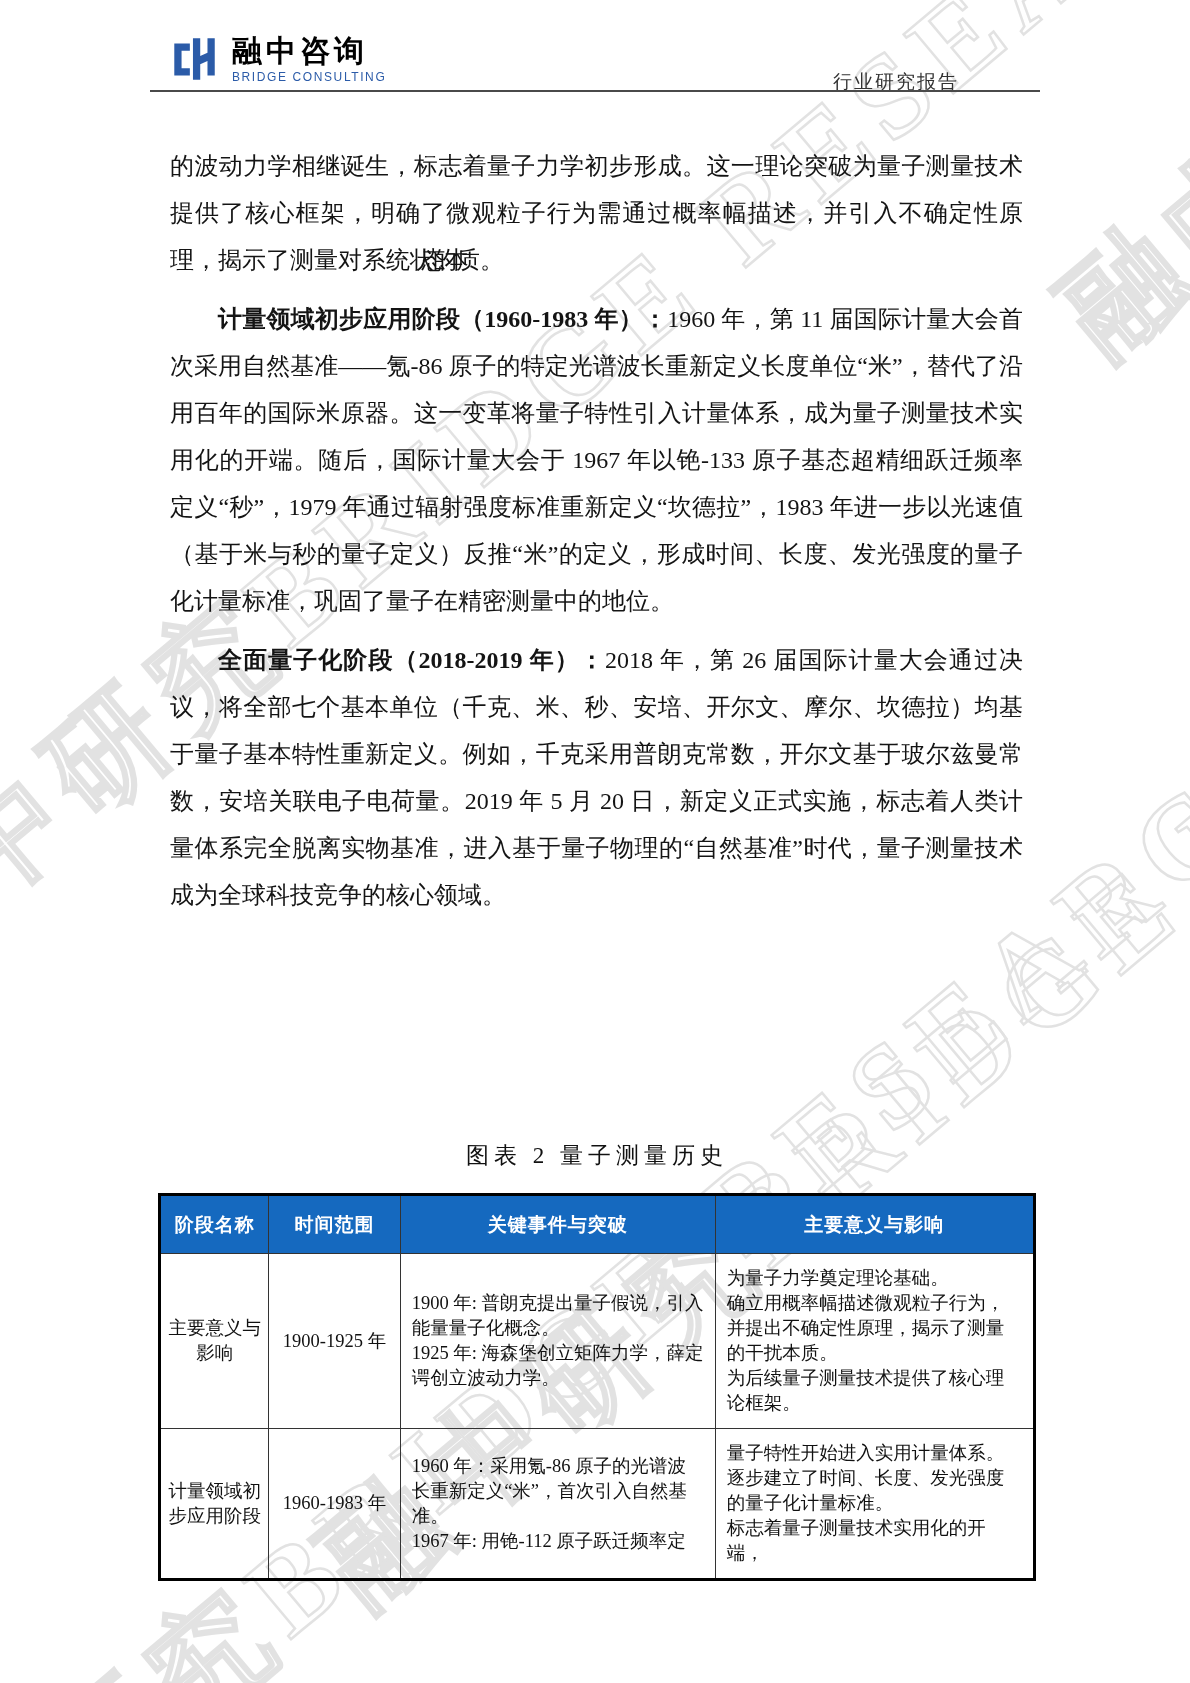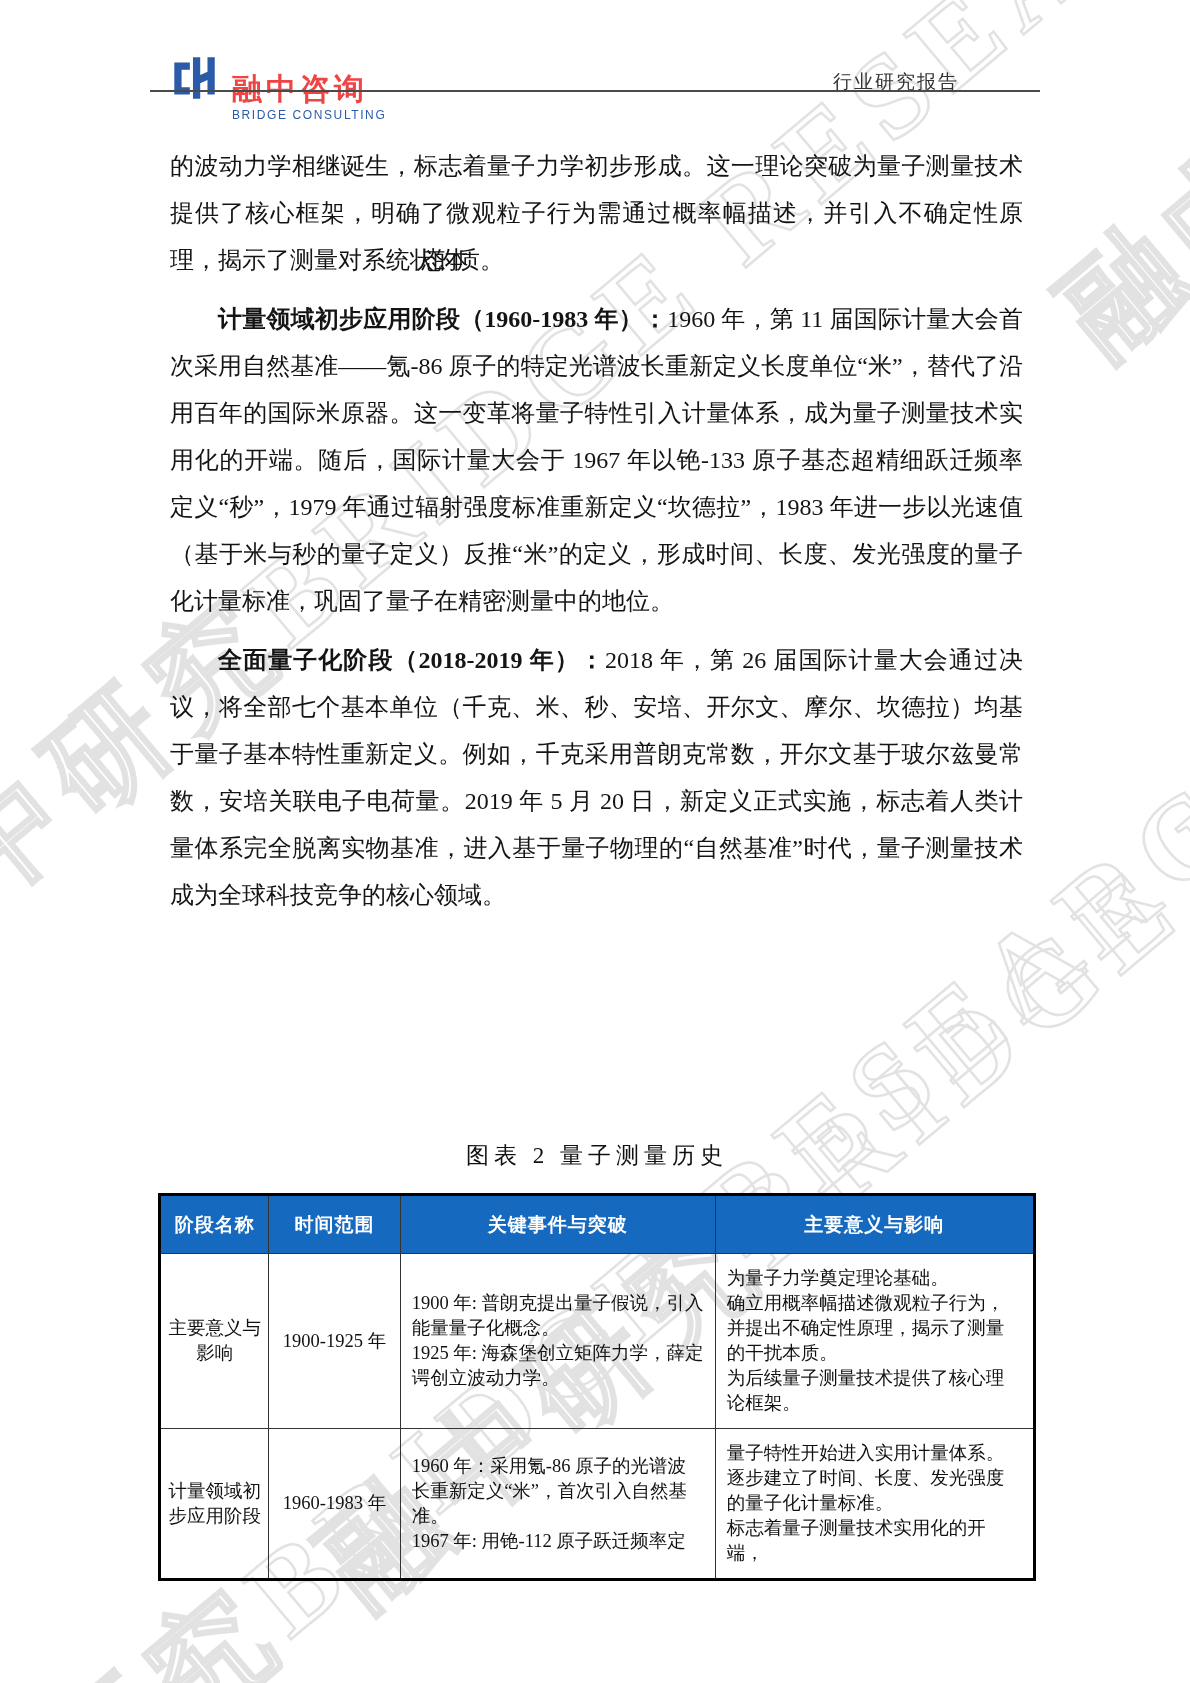"融中咨询" .logo-cn { color: #ef4444 -> #000000; margin-top: 39px -> none }
